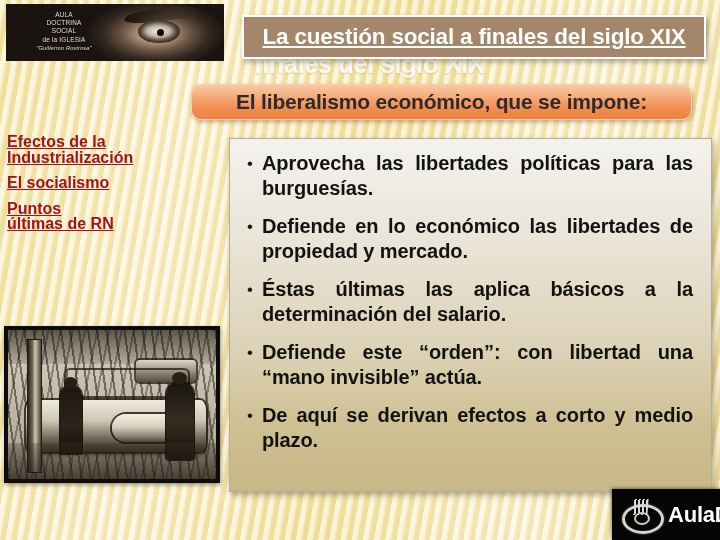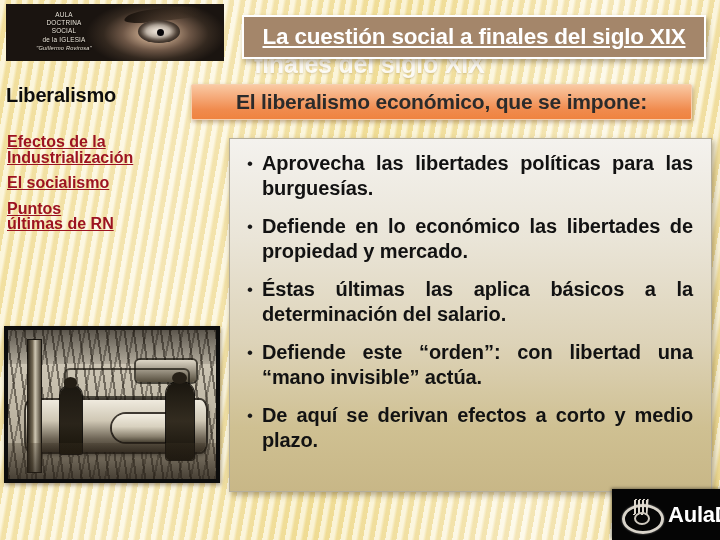"Liberalismo" div { html: <div>Liberalismo</div> -> none }
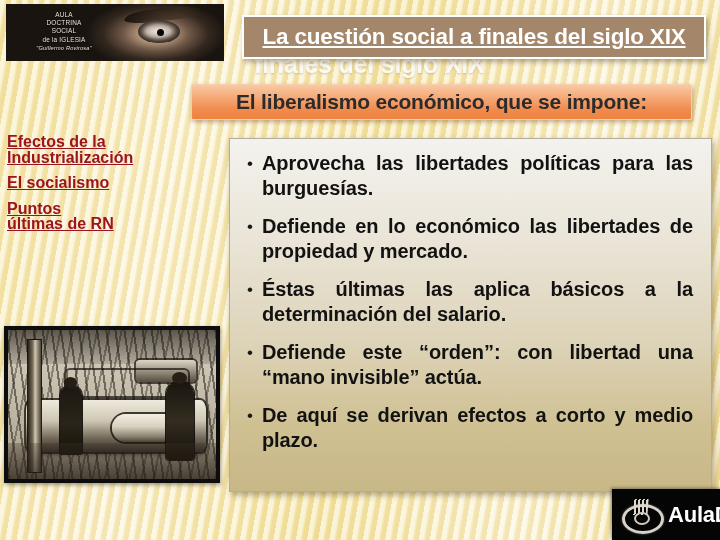"El liberalismo económico, que se" #subtitle-box { border-radius: 2px -> 10px }
